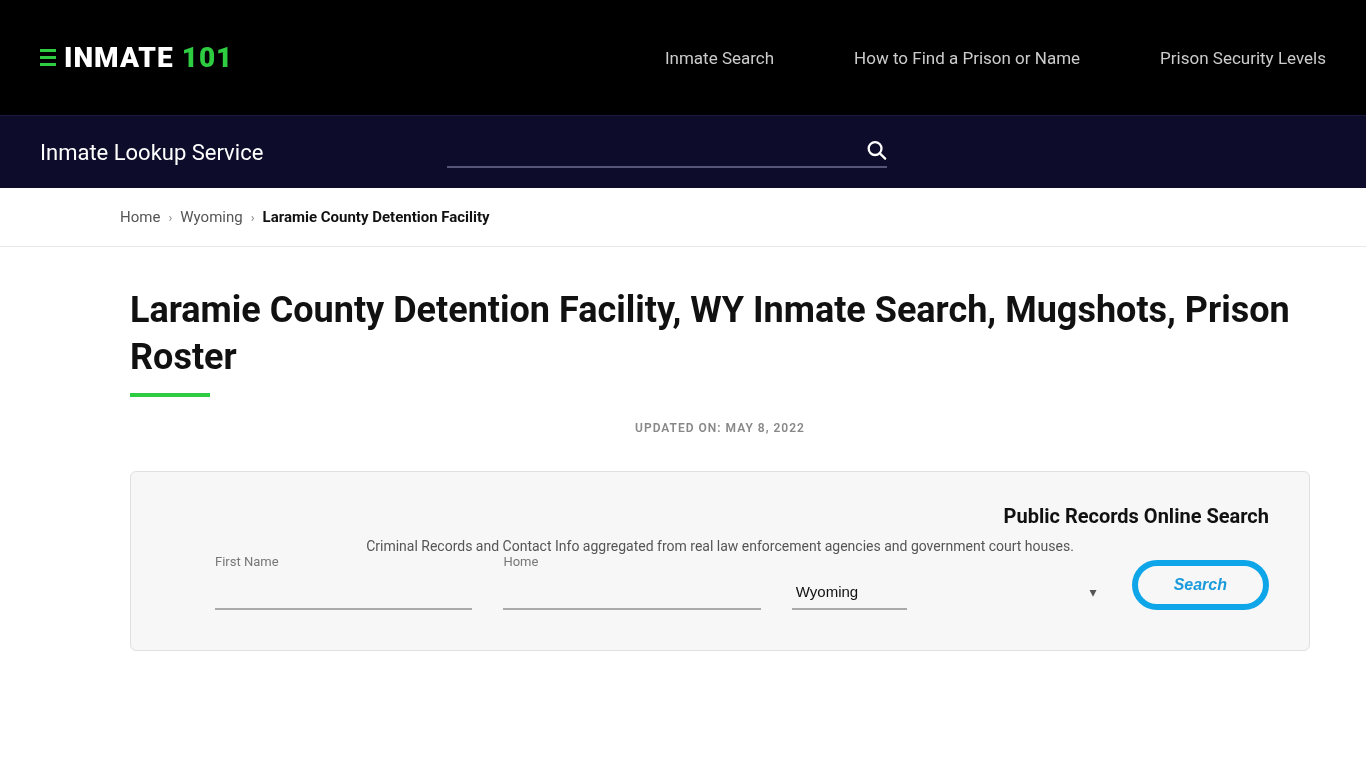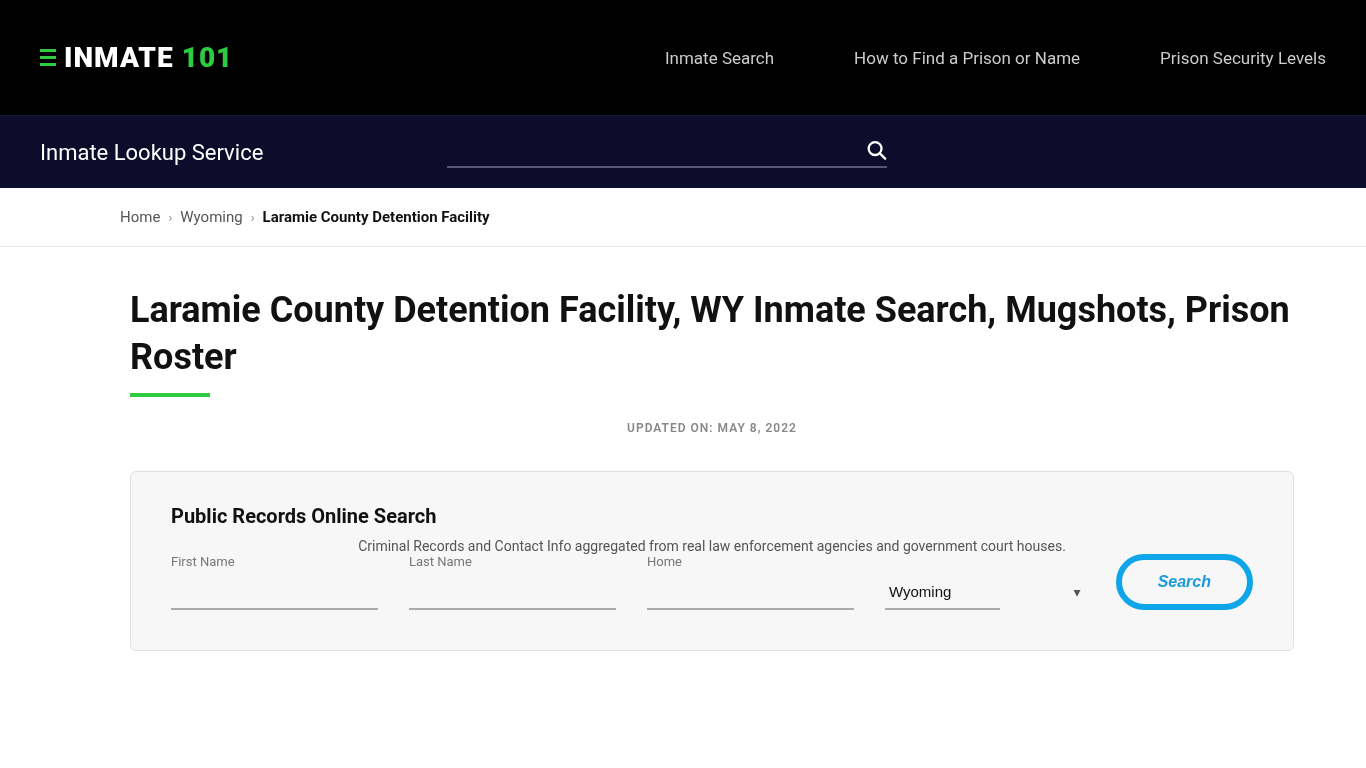"Laramie County Detention Facility, WY" .main-content { padding: 40px 72px 40px 130px -> 40px 56px 40px 130px }
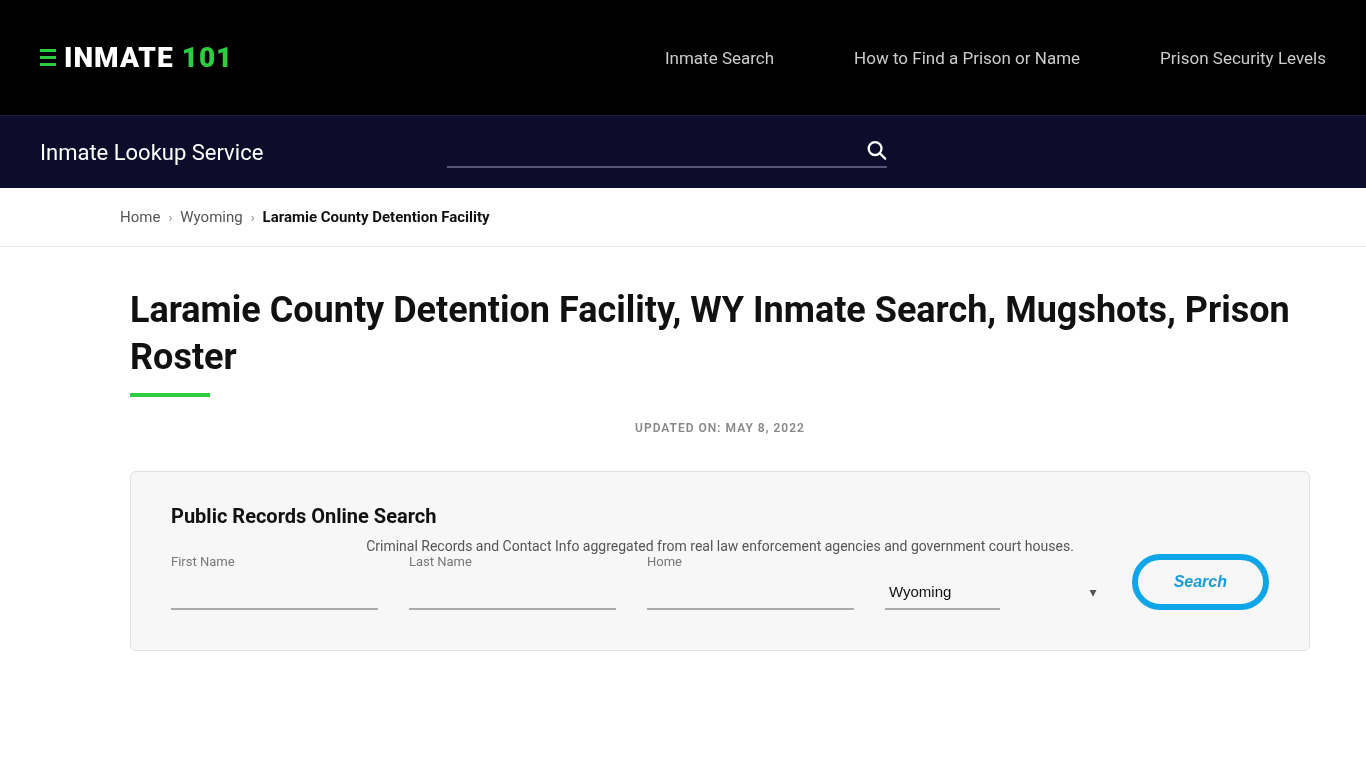"Public Records Online Search" .search-box-title { text-align: left -> right }
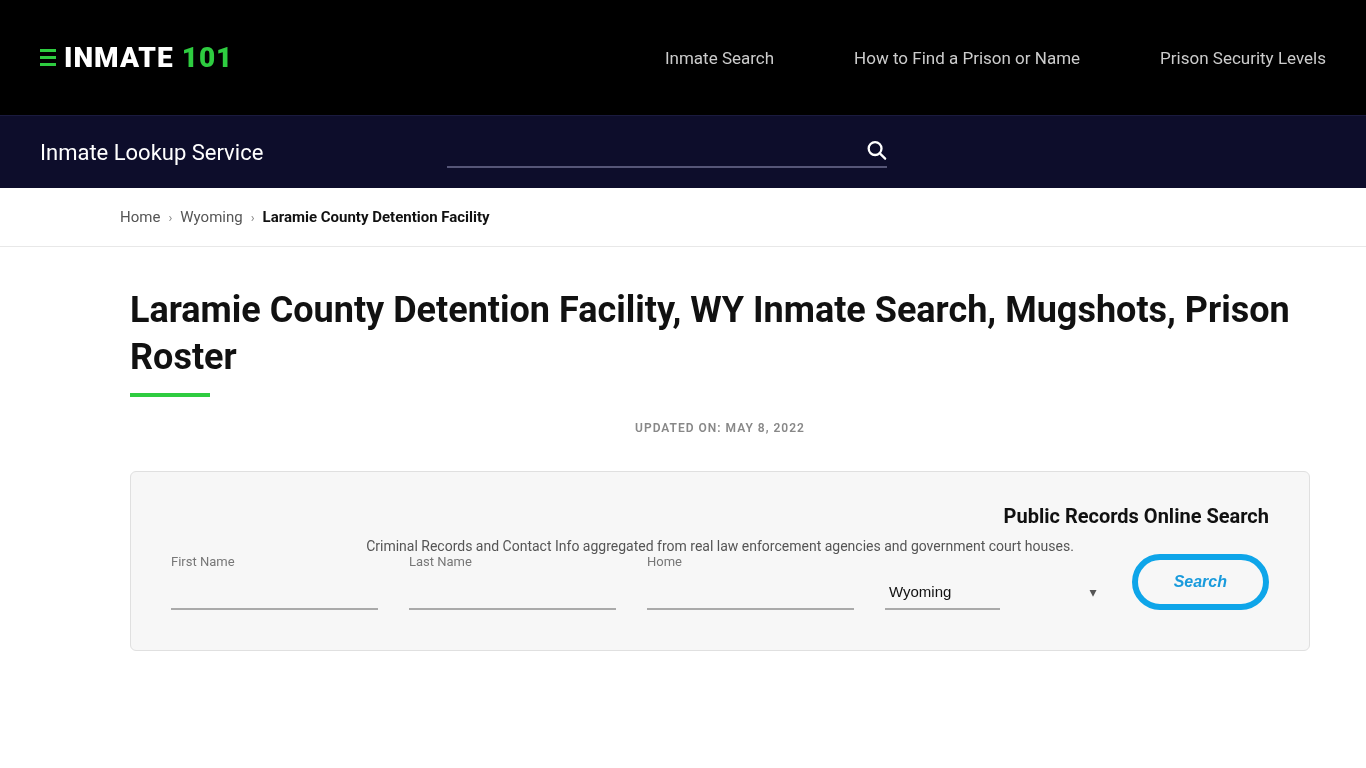"First Name" .search-form { align-items: none -> flex-end; margin-left: none -> 44px }
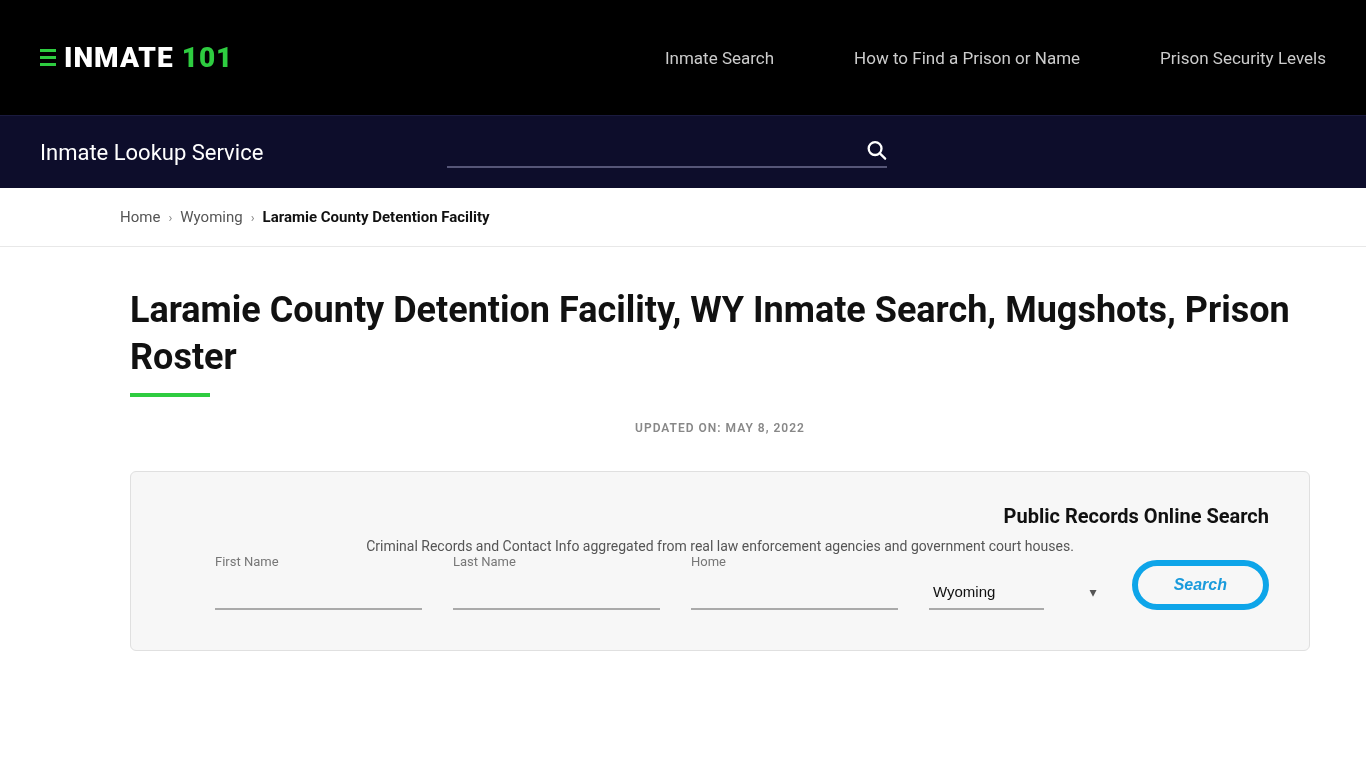"Last Name" div.form-field { html: <div> <label>Last Name</label> <input> </div> -> none }
